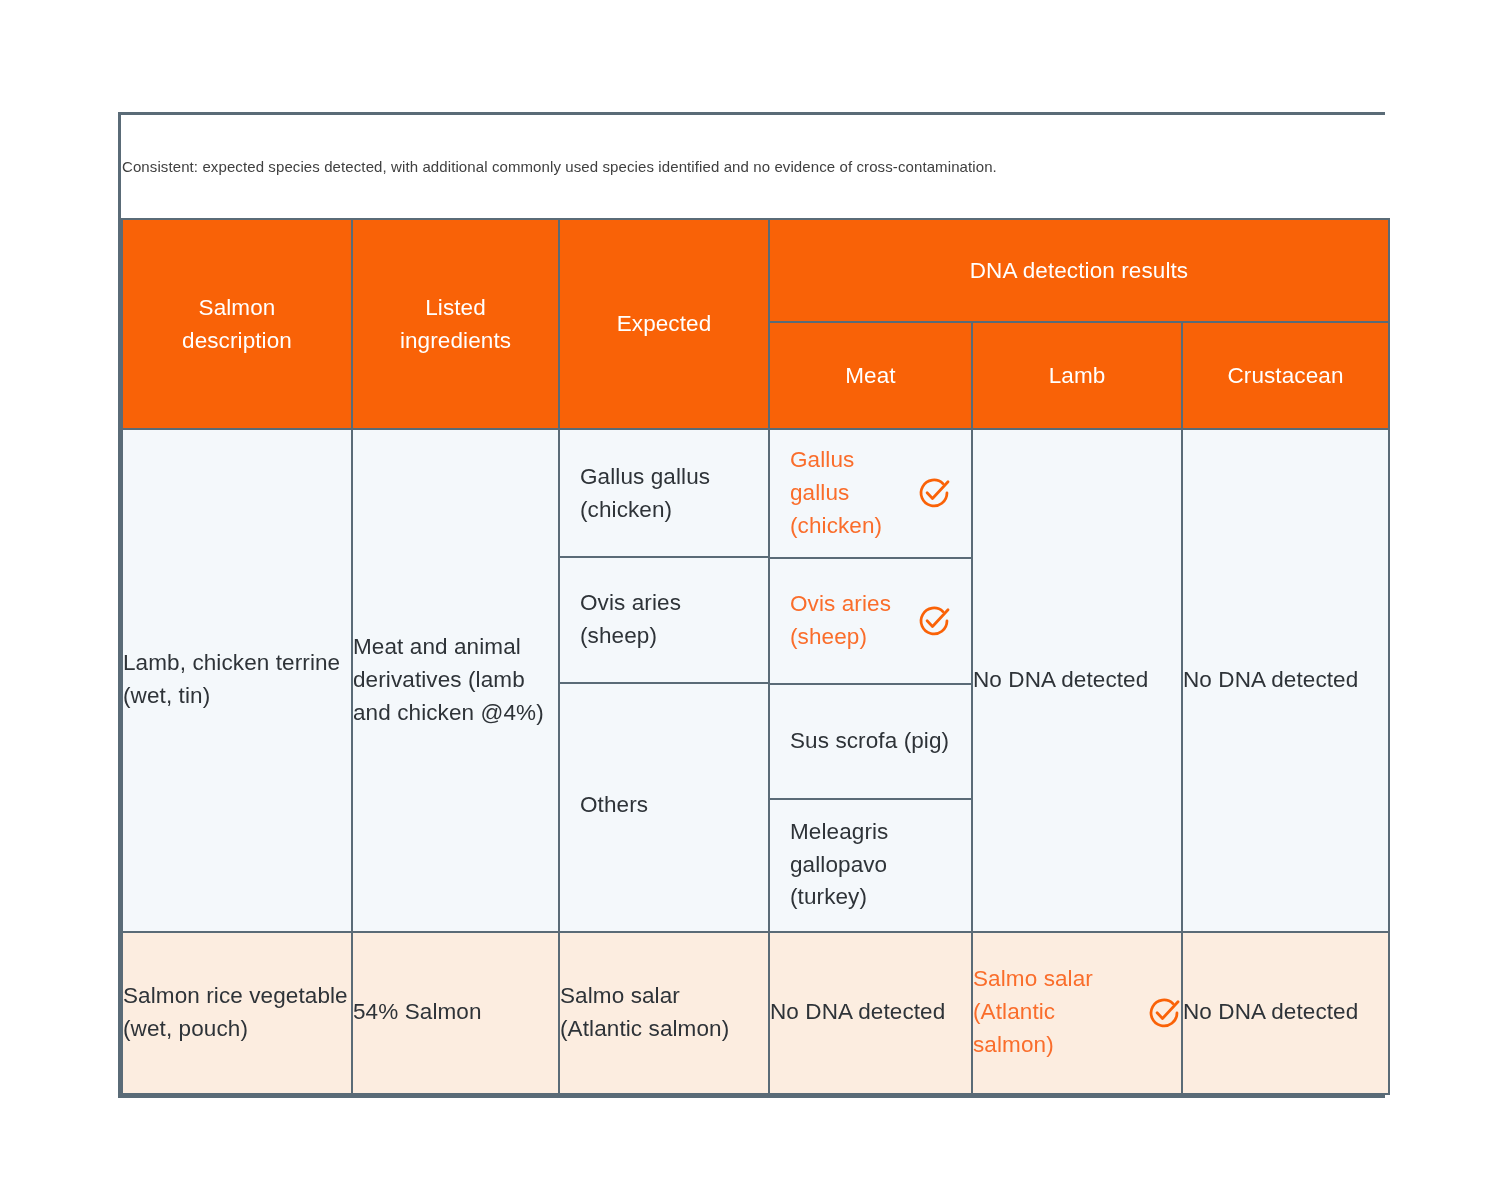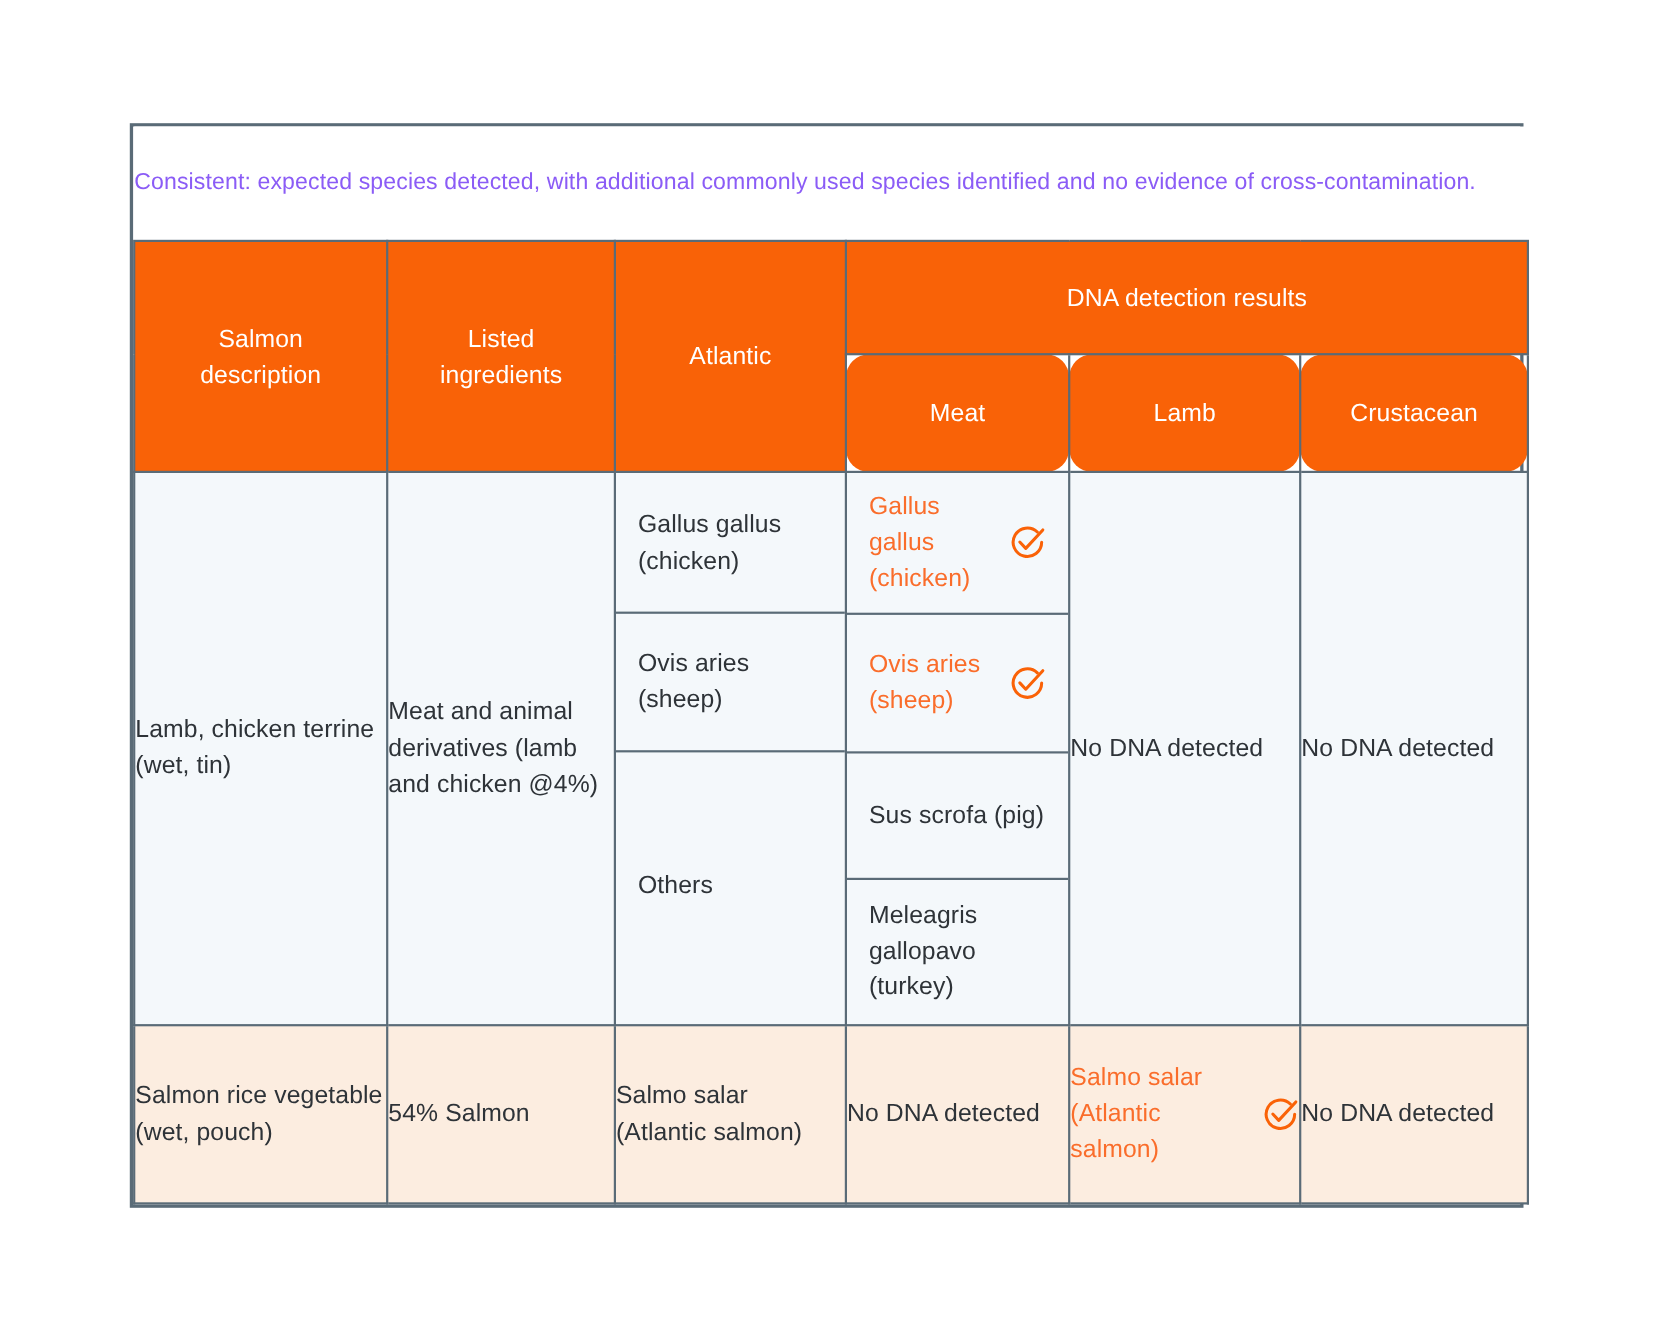"Consistent: expected species detected," .caption-text { color: #8b5cf6 -> #404040; font-size: 21px -> 15px }
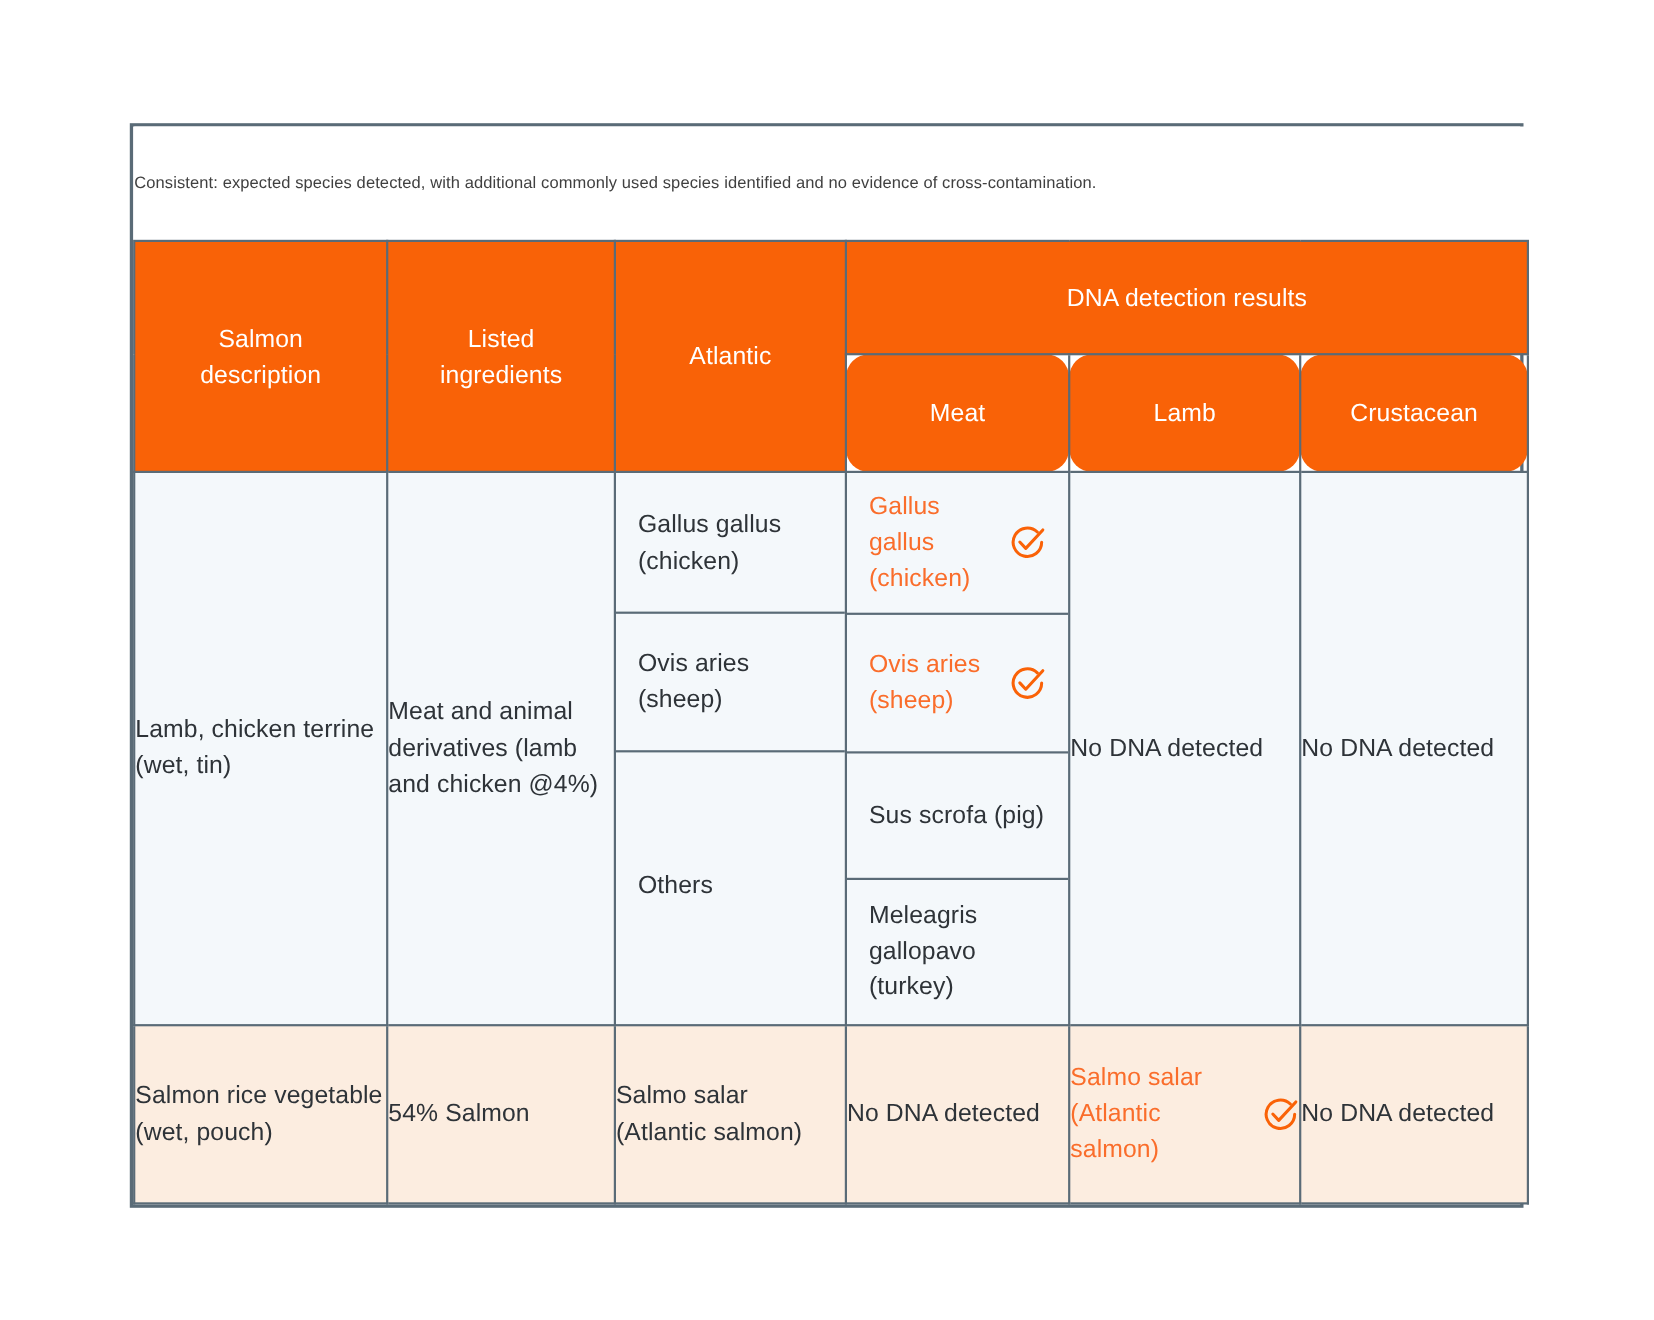"Atlantic" div.hdr-inner { text: Atlantic -> Expected }
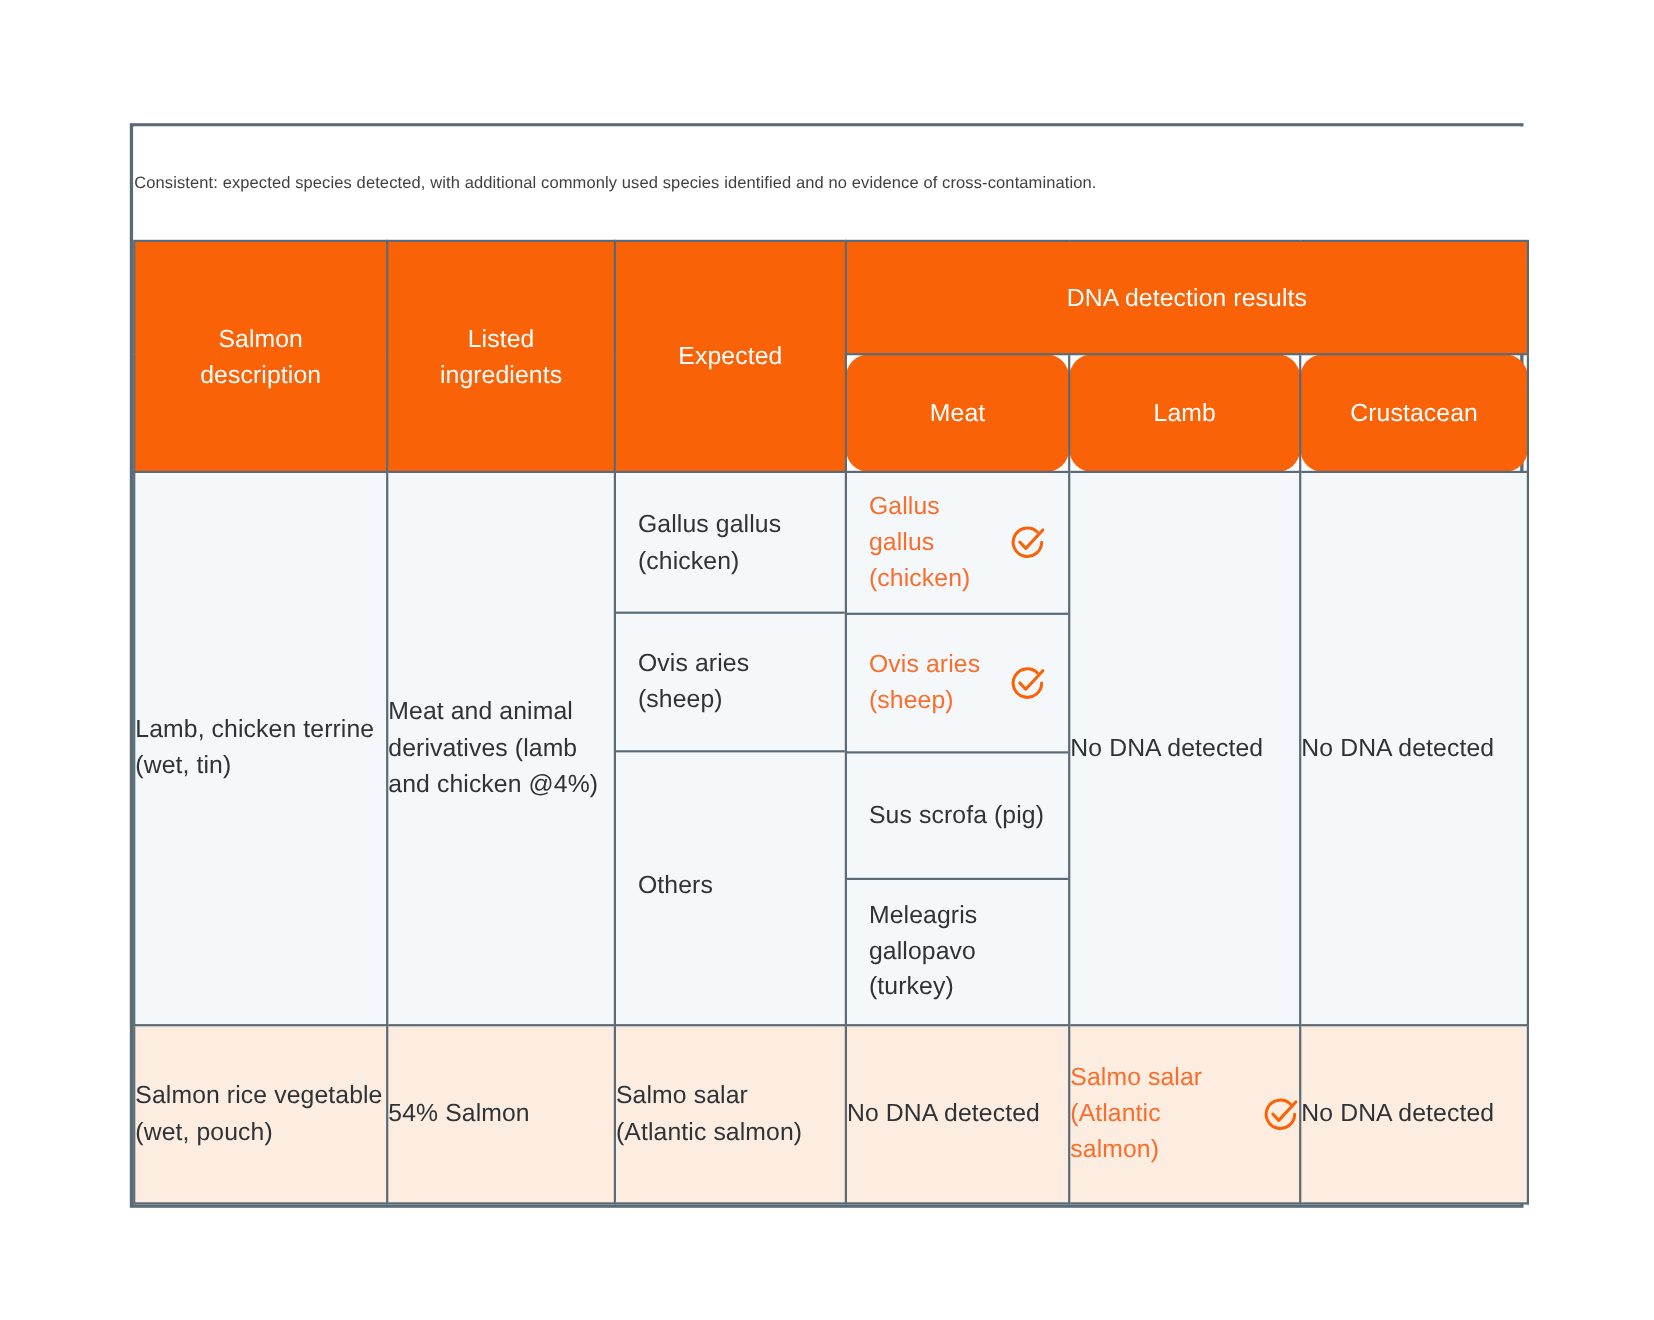"Meat" .hdr-sub { border-radius: 21px -> none }
